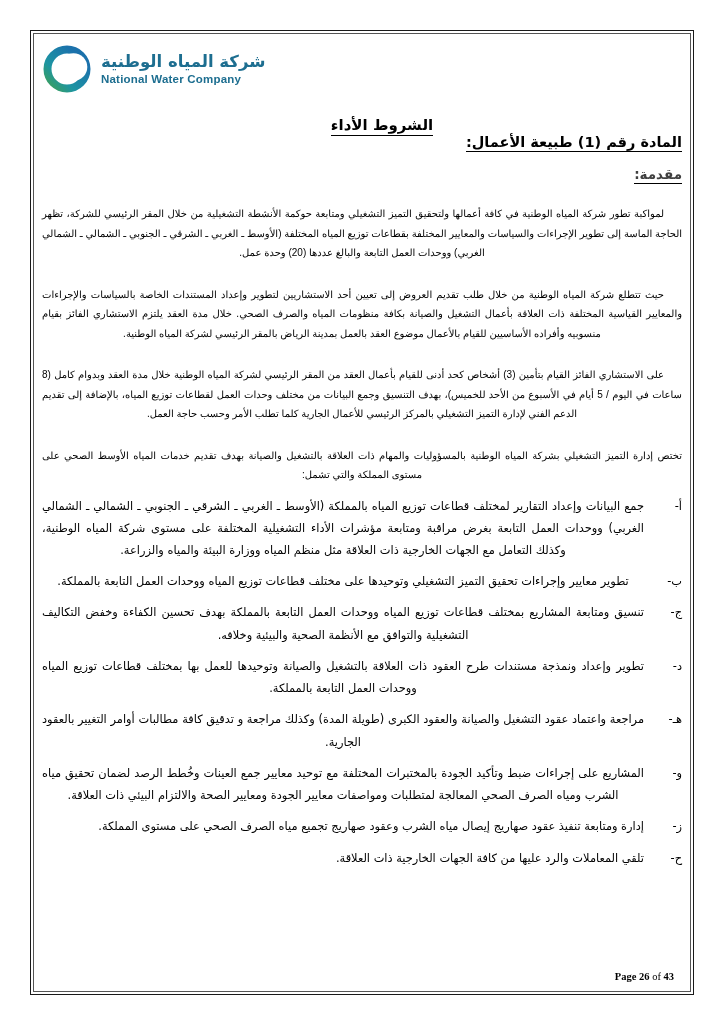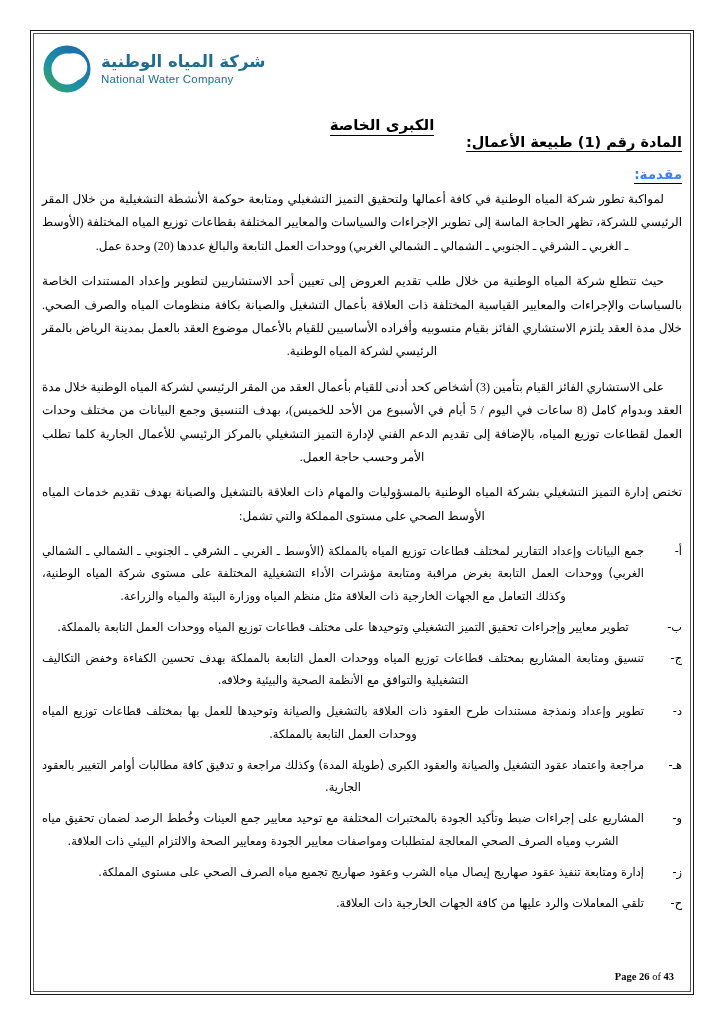"National Water Company" .logo-en { font-weight: 400 -> 700 }
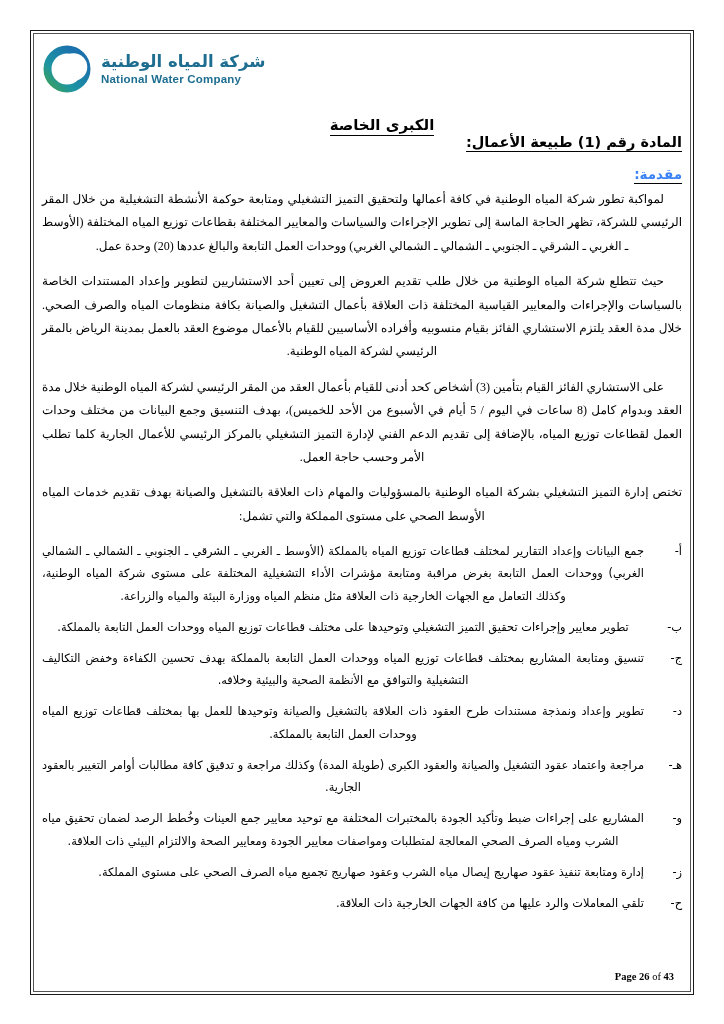"الكبرى الخاصة" span { text: الكبرى الخاصة -> الشروط الأداء }
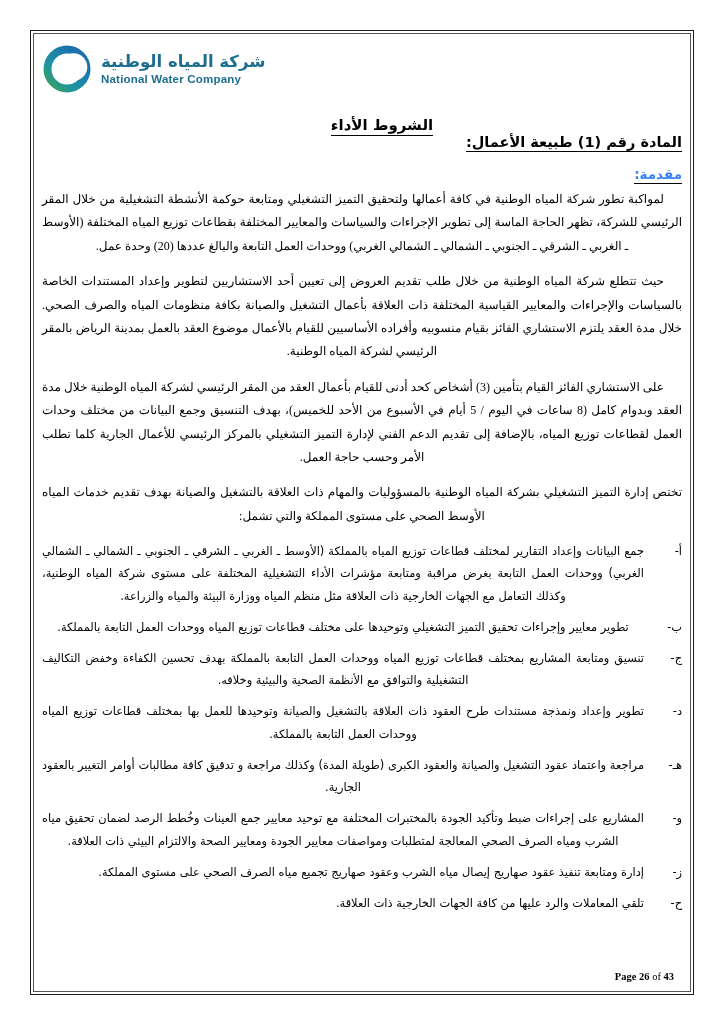"مقدمة:" .section-heading { color: #3b82f6 -> #404040 }
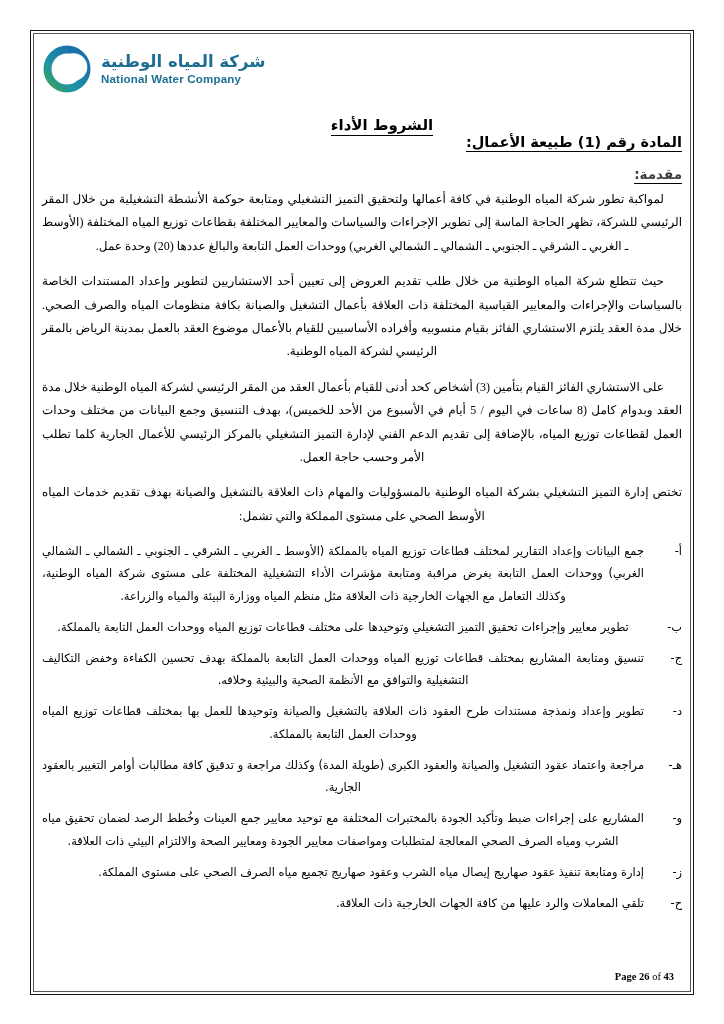"لمواكبة تطور شركة المياه الوطنية" .para { font-family: Liberation Serif, serif -> Liberation Sans, sans-serif; font-size: 12px -> 10px; margin-top: 6px -> 22px }
